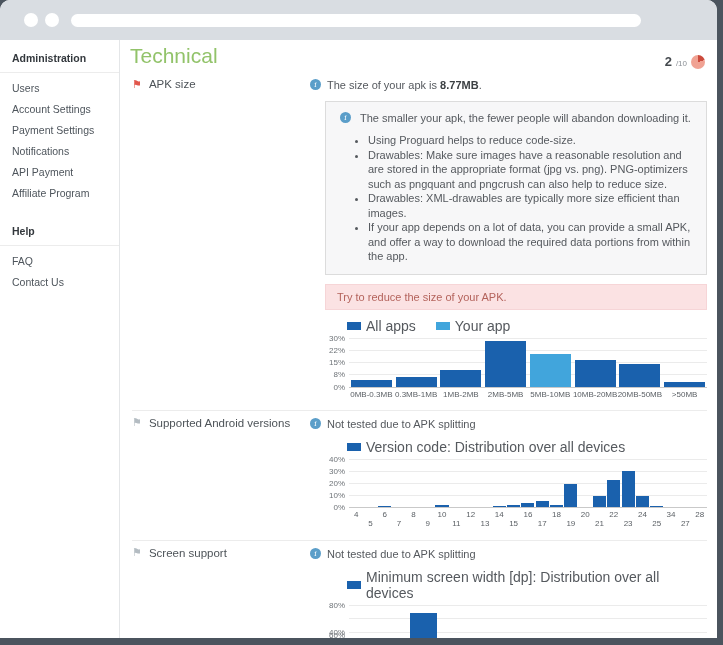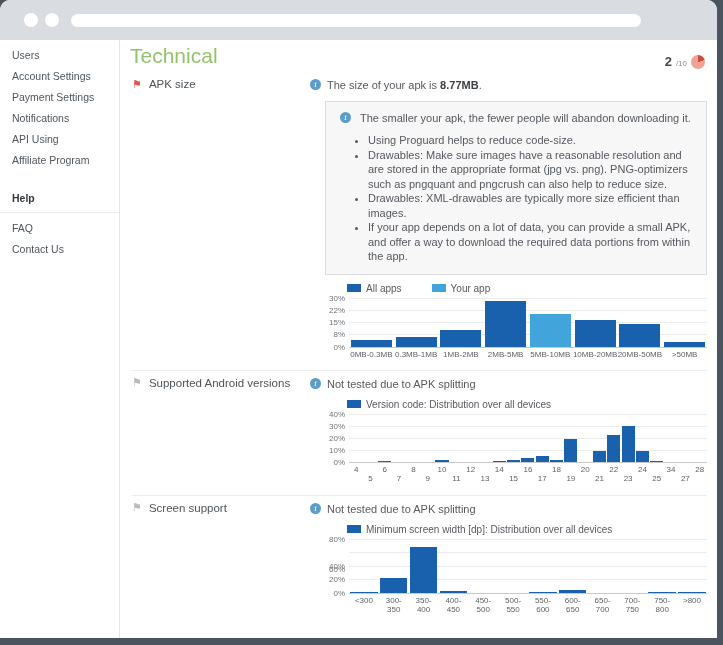"Administration" div.side-heading { html: none -> <div>Administration</div> }
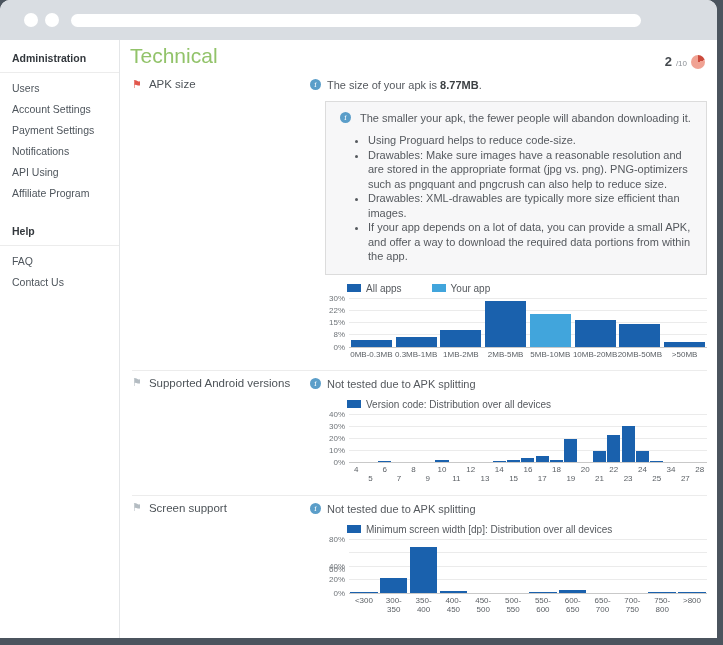"API Using" div.side-item { text: Using -> Payment }
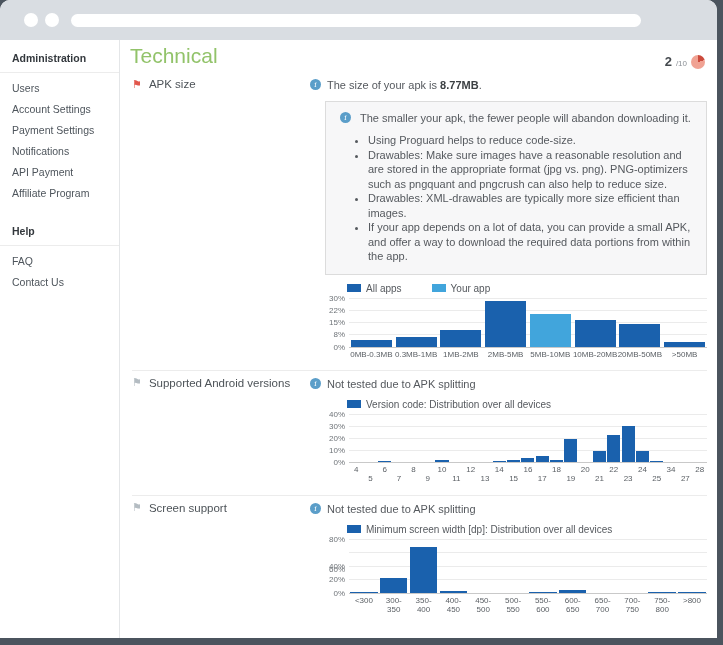"Try to reduce the size" div.alert { html: none -> <div>Try to reduce the size of your APK.</div> }
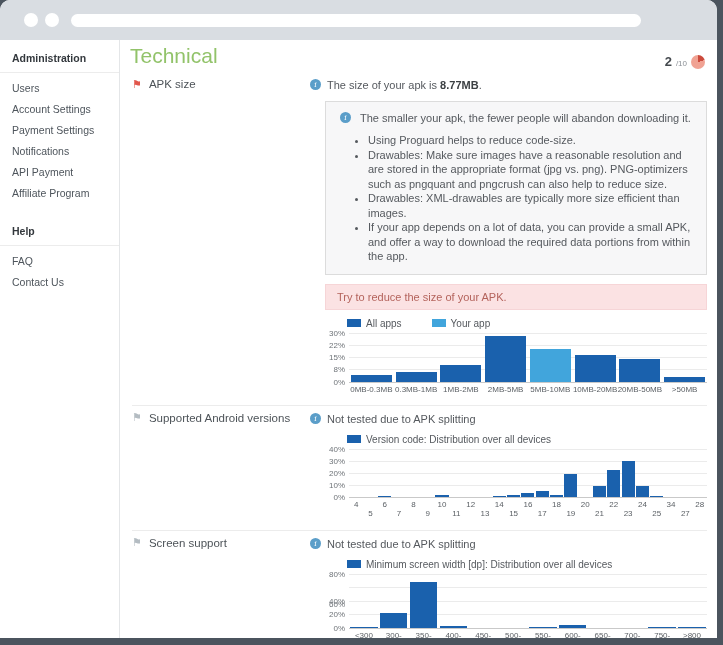"All apps" .legend { font-size: 10px -> 14px; gap: 30px -> 20px }
